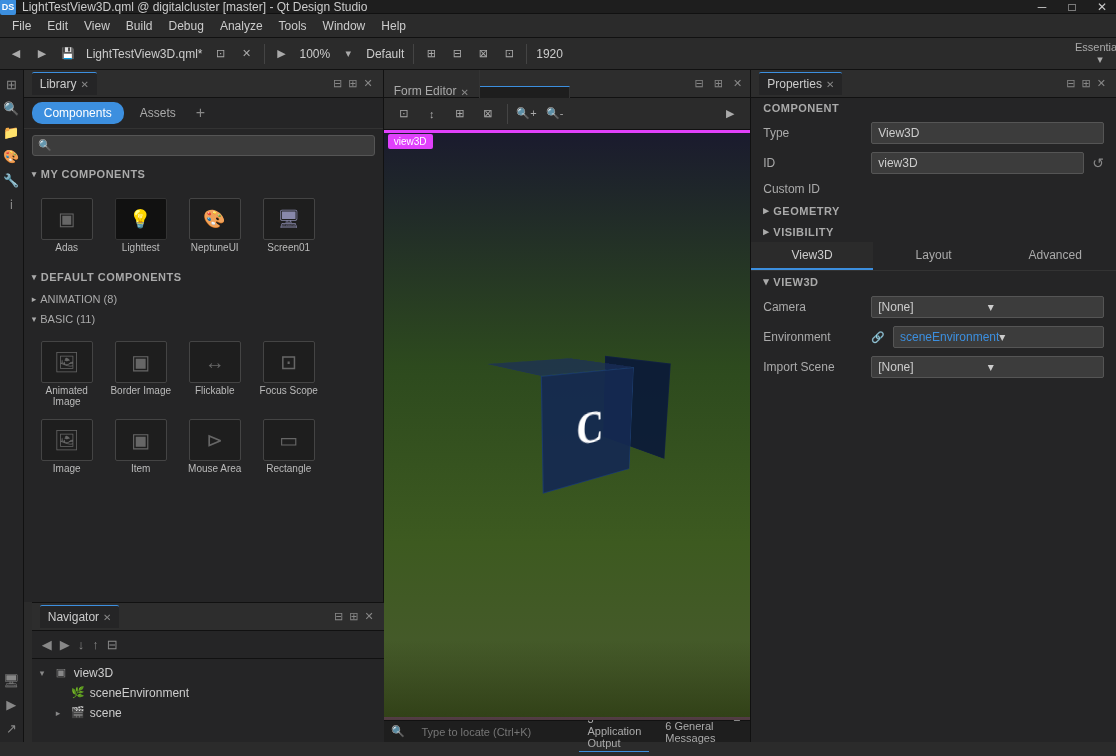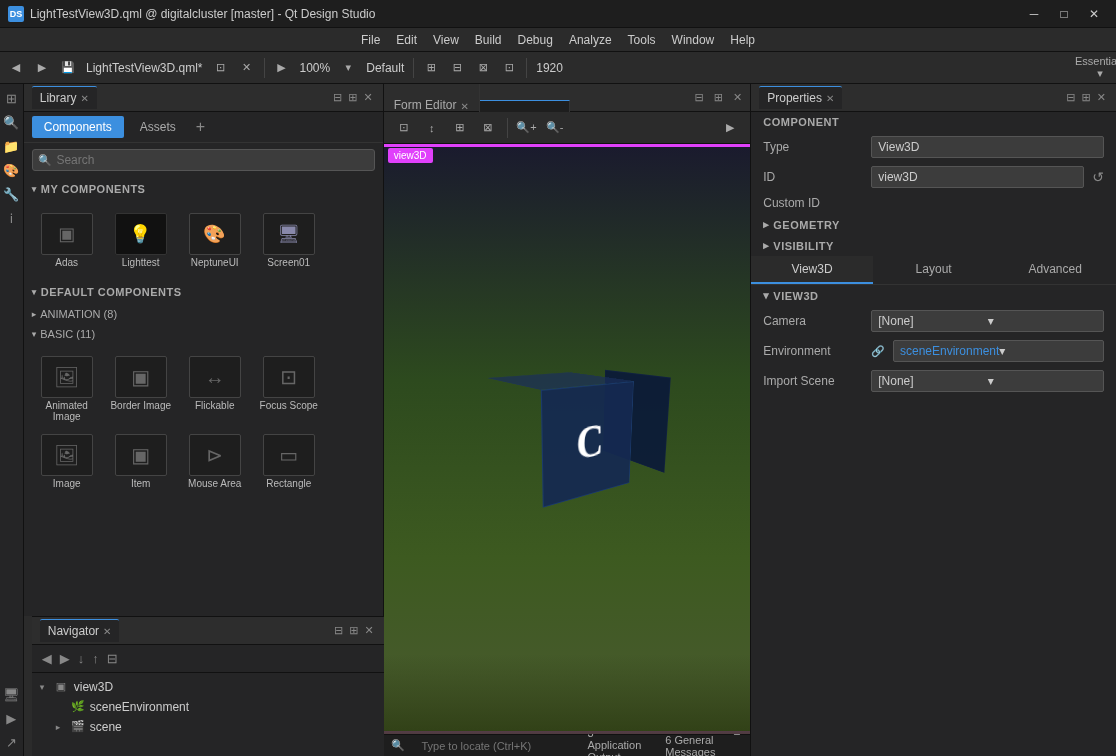"DS" #titlebar { height: 28px -> 14px; padding: 0 8px -> 0 0 }
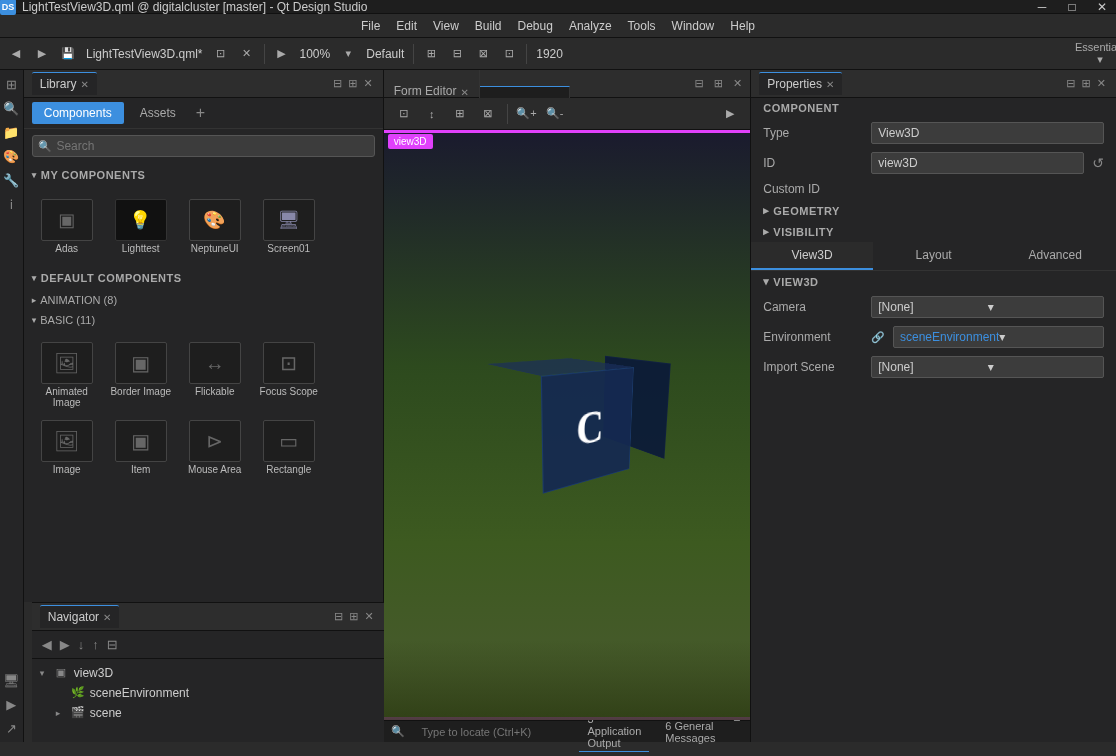"File" #menubar { justify-content: center -> none }
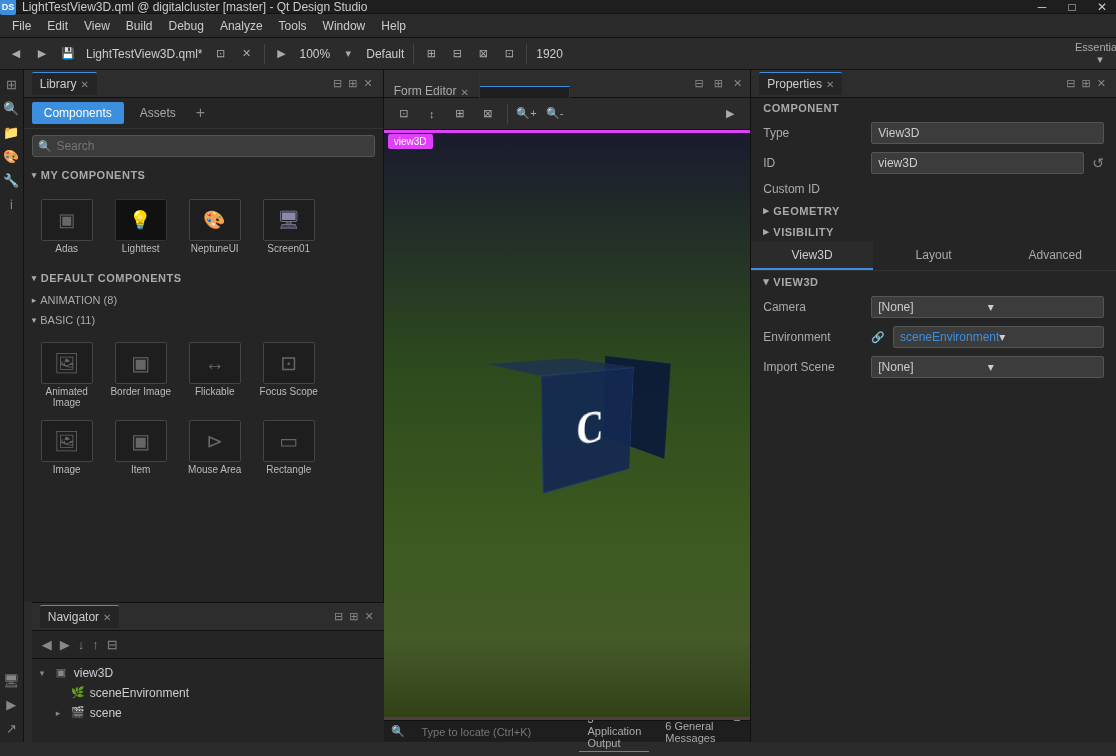"Components" .lib-tab { border-radius: 2px -> 10px }
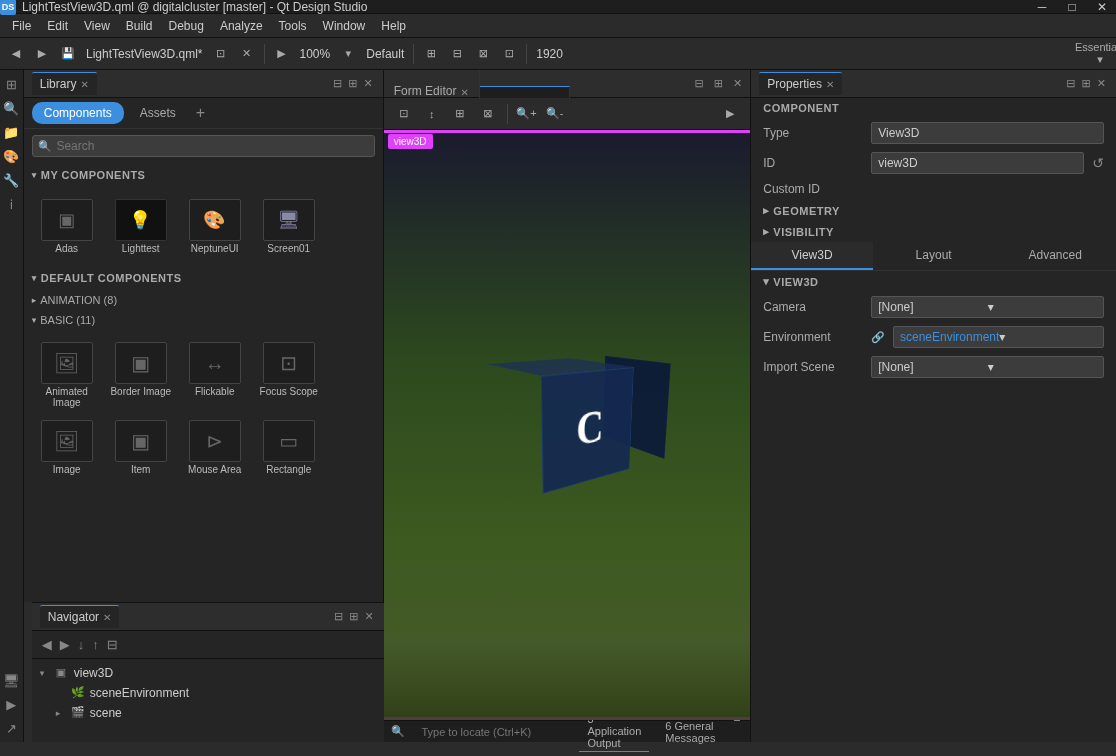"Search" input { html: <input> -> none }
